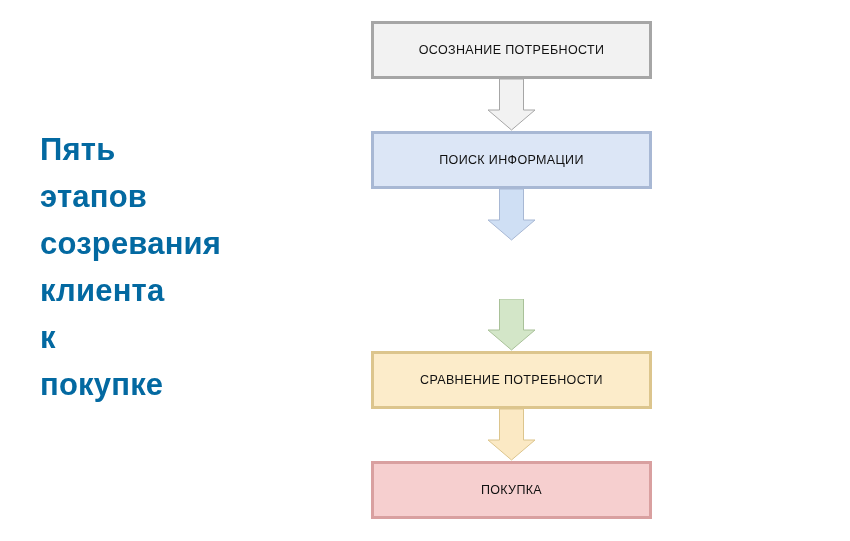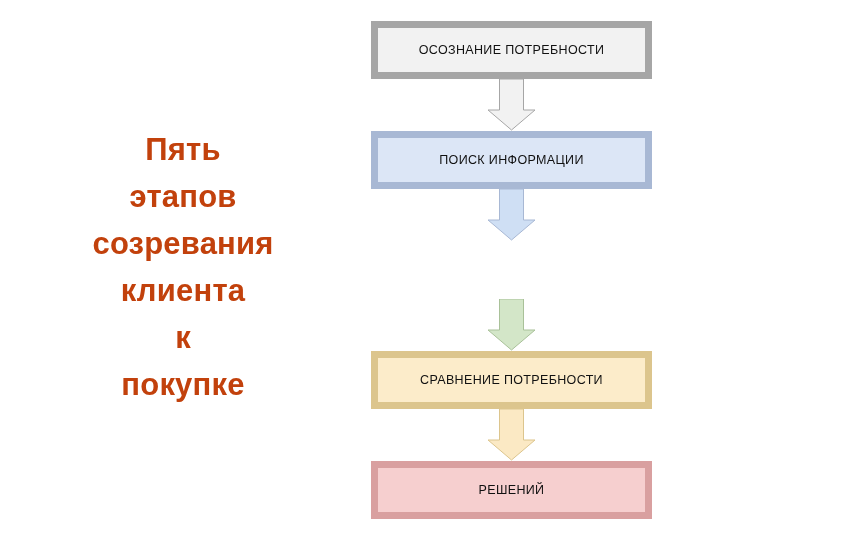"ОСОЗНАНИЕ ПОТРЕБНОСТИ" .stage { border: 7px solid #a16207 -> 3px solid #a16207 }
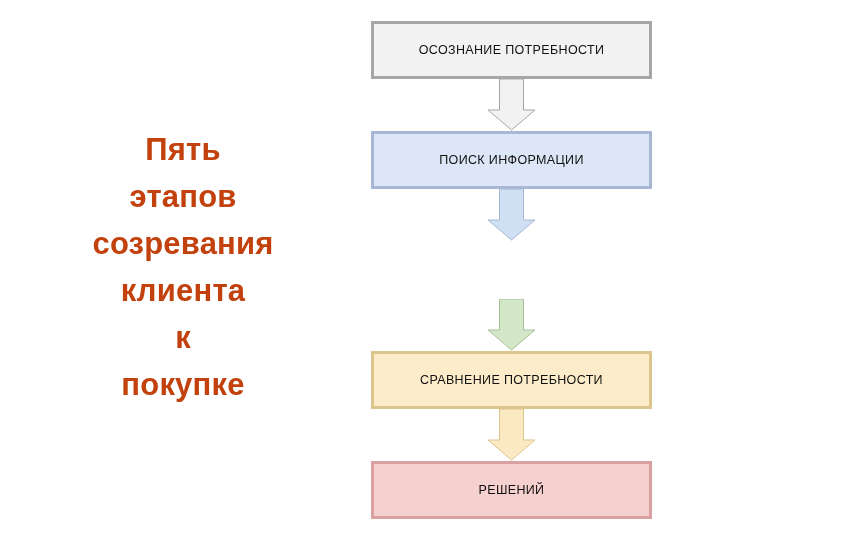"Пять" #title-block { color: #c2410c -> #0369a1; text-align: center -> left }
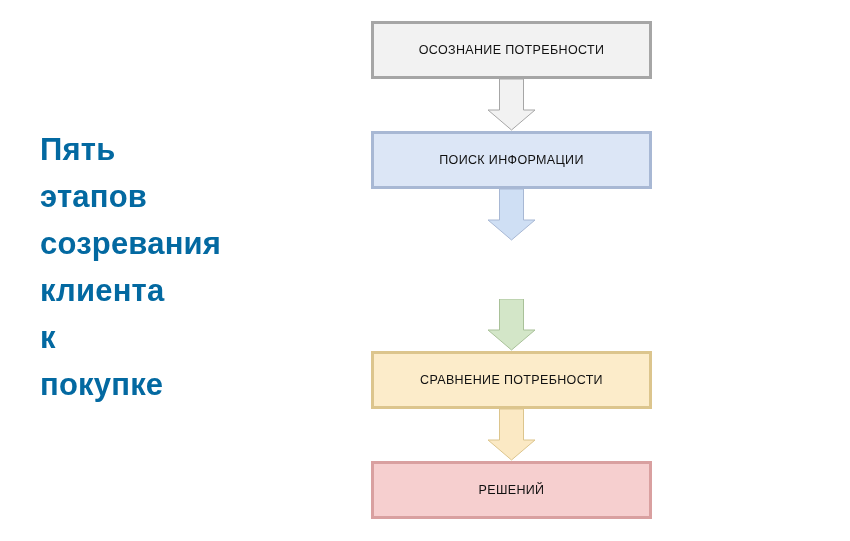"РЕШЕНИЙ" span.stage-label { text: РЕШЕНИЙ -> ПОКУПКА }
